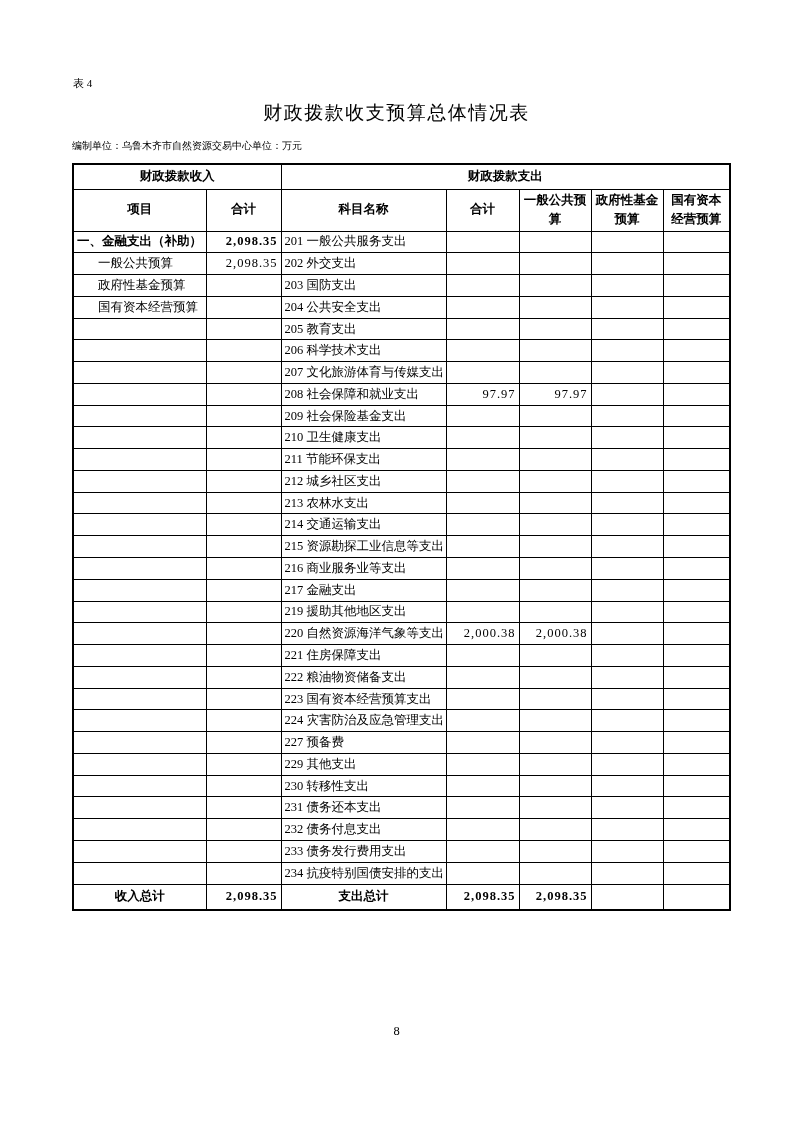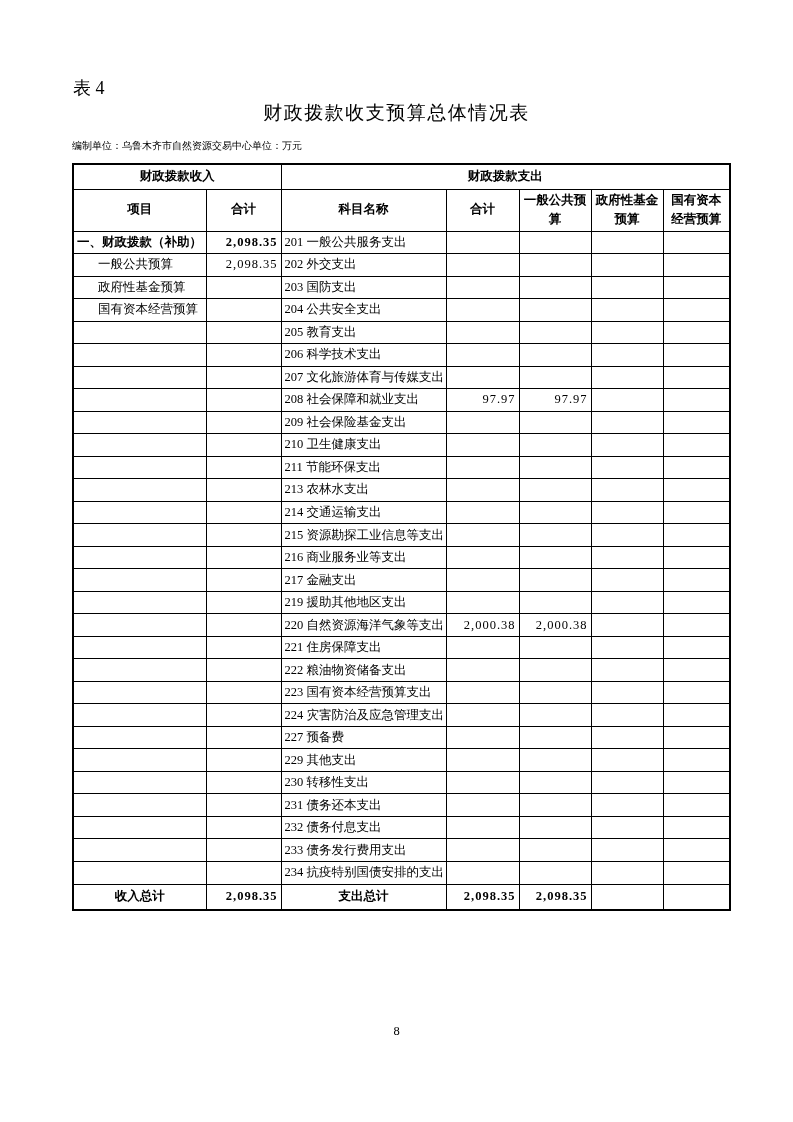"表 4" .table-label { font-size: 18px -> 11px }
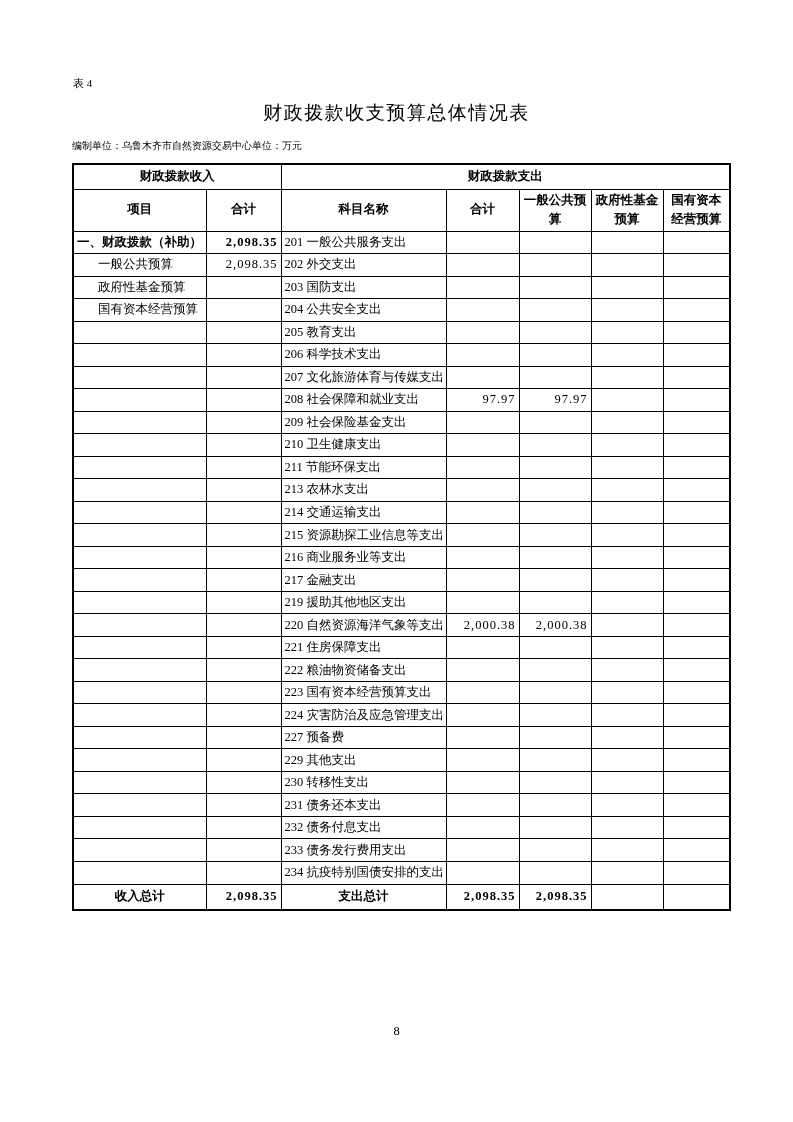"一、财政拨款（补助）" td.c-item { text: 财政拨款 -> 金融支出 }
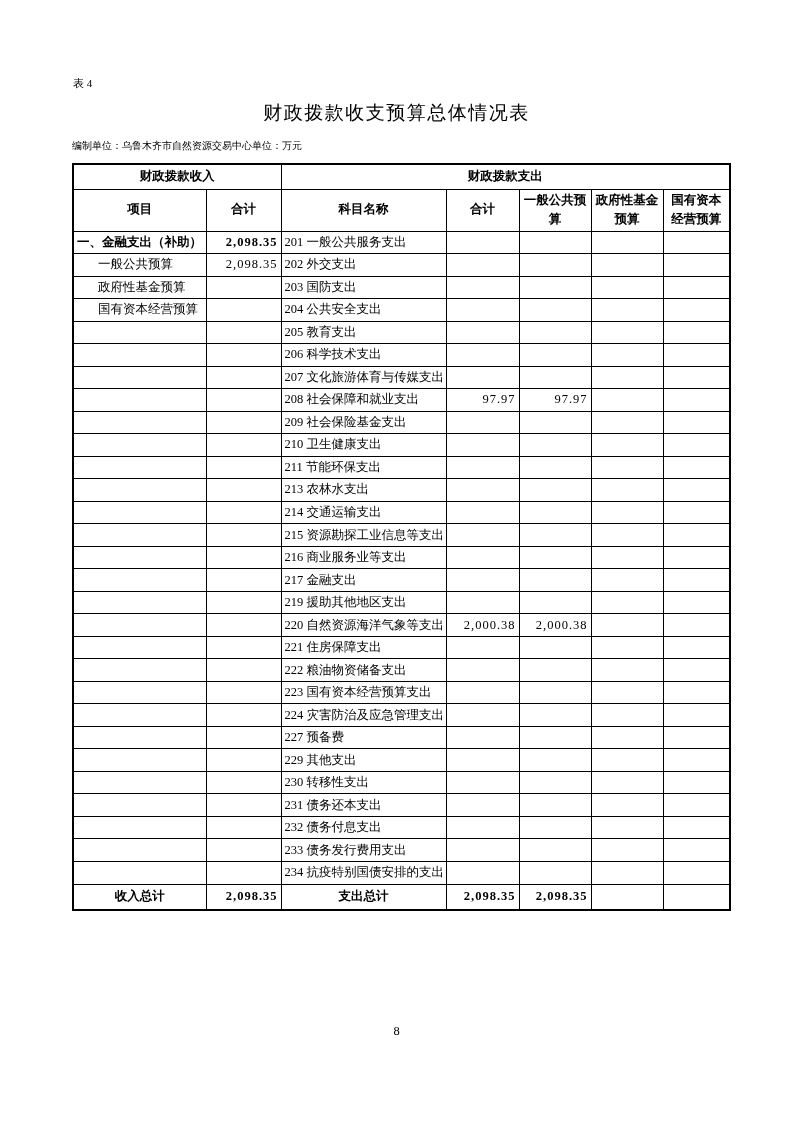"212 城乡社区支出" tr { html: none -> <tr> <td></td> <td></td> <td>212 城乡社区支出</td> <td></td> <td></td> <td></td> <td></td> </tr> }
